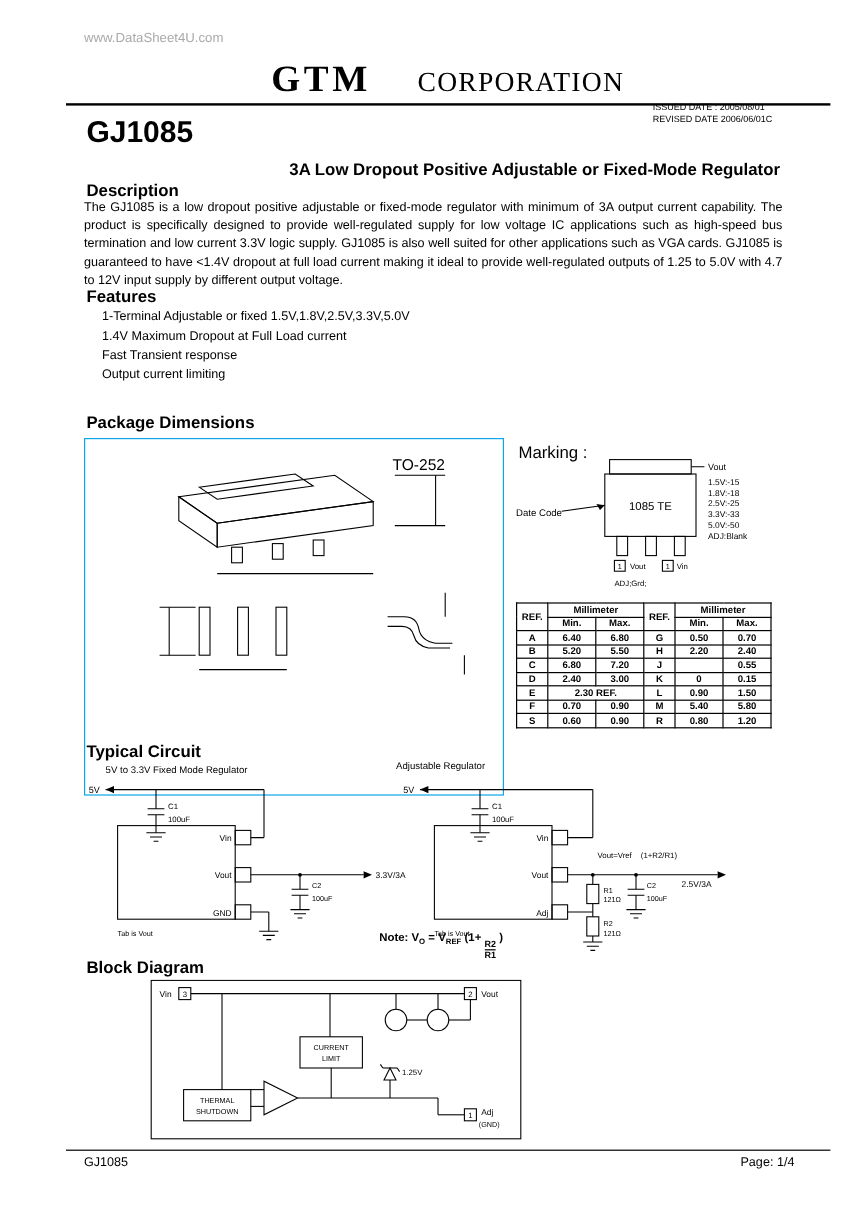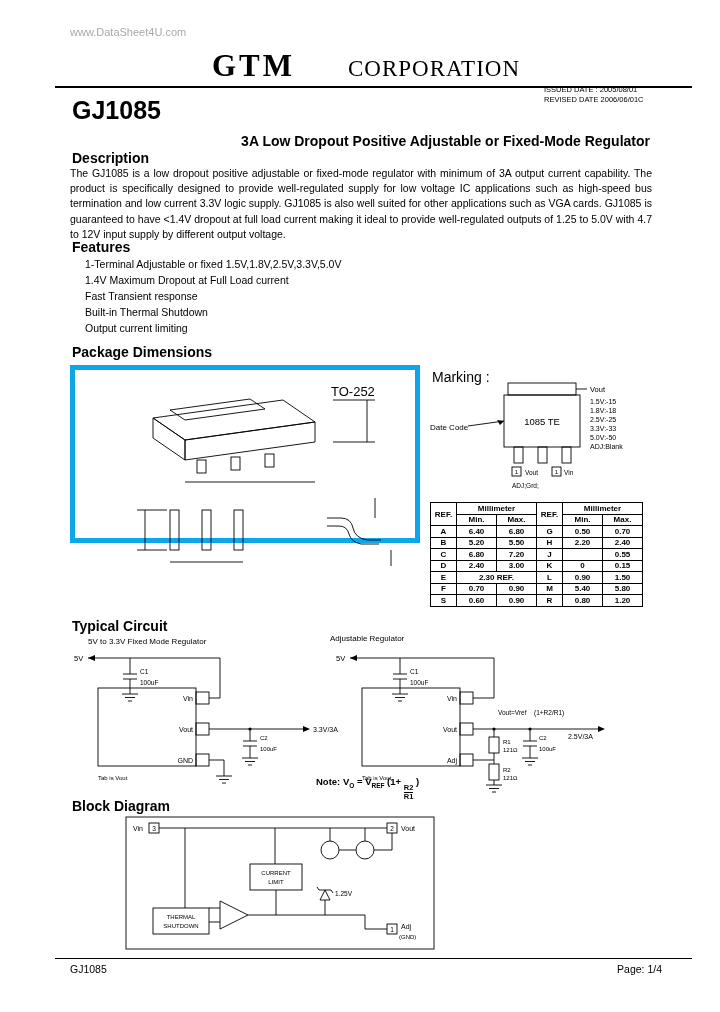"GTM" .logo { left: 212px -> 226px }
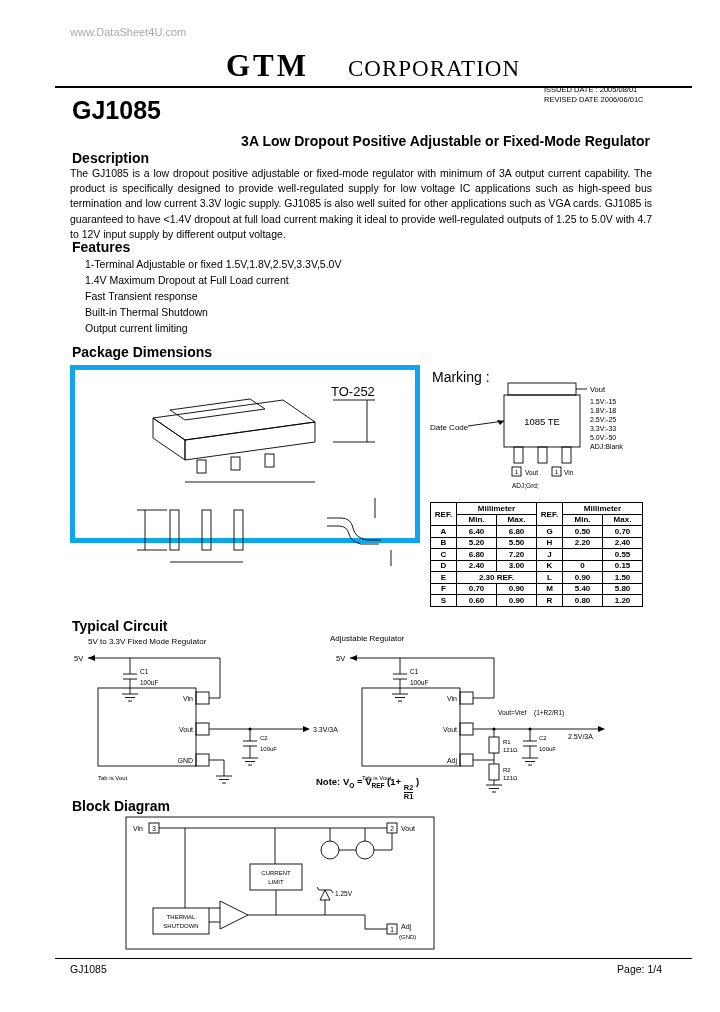"Built-in Thermal Shutdown" div { html: <div>Built-in Thermal Shutdown</div> -> none }
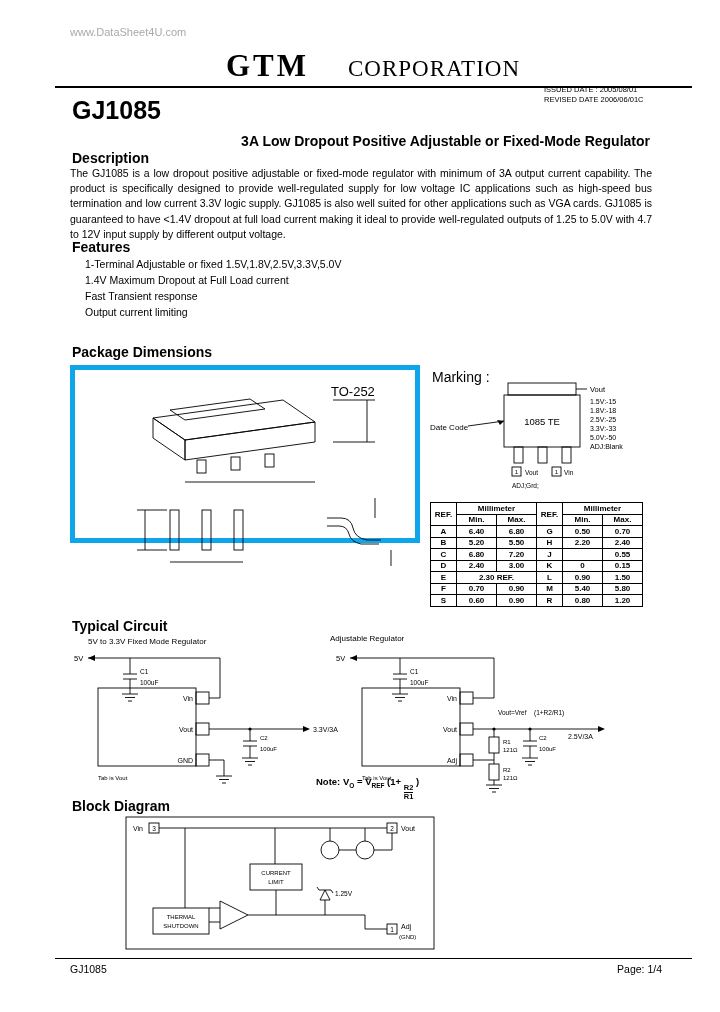"TO-252" .pkg-box { border: 5px solid #0ea5e9 -> 1px solid #0ea5e9; height: 178px -> 298px }
